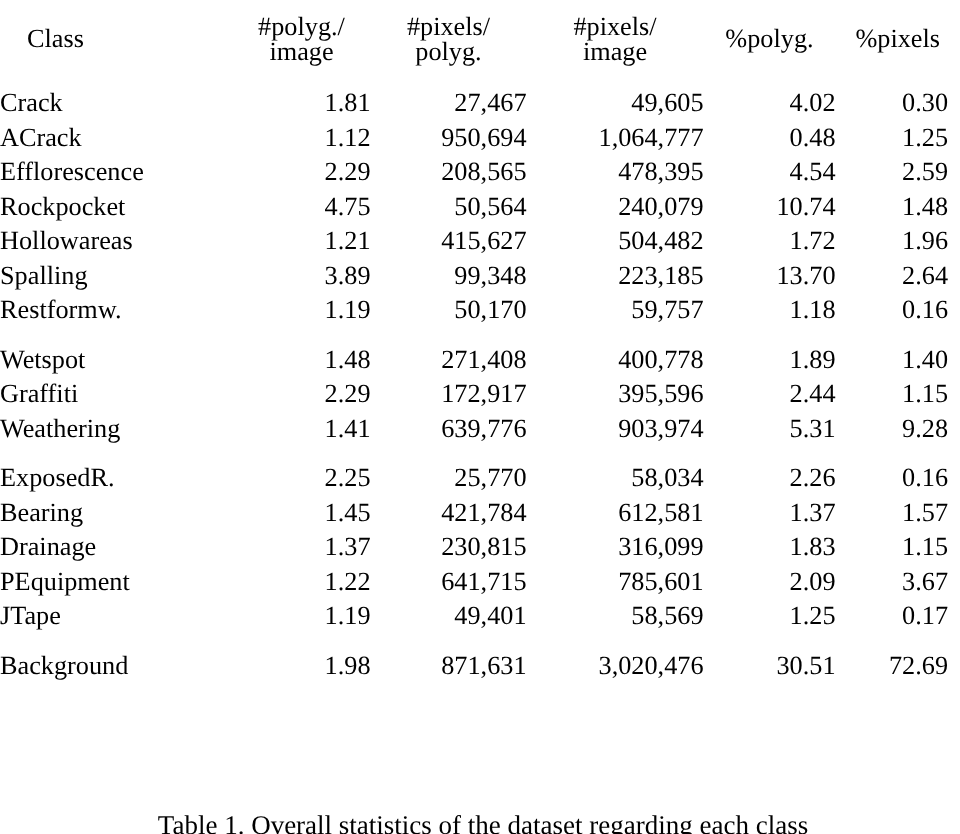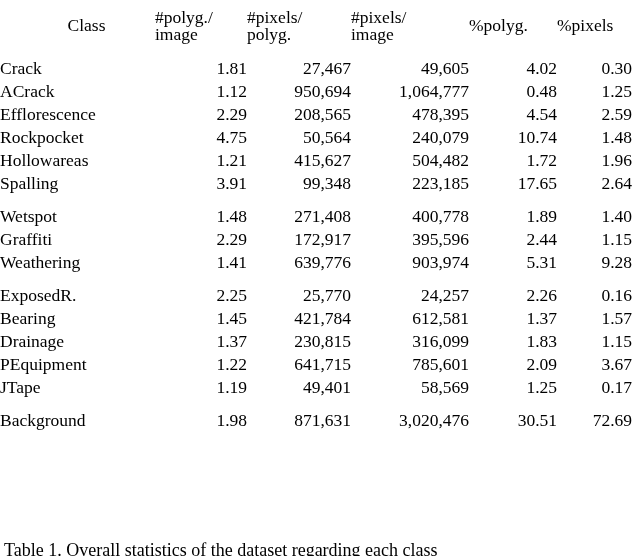"Class" .hdr-cell.left { text-align: center -> left }
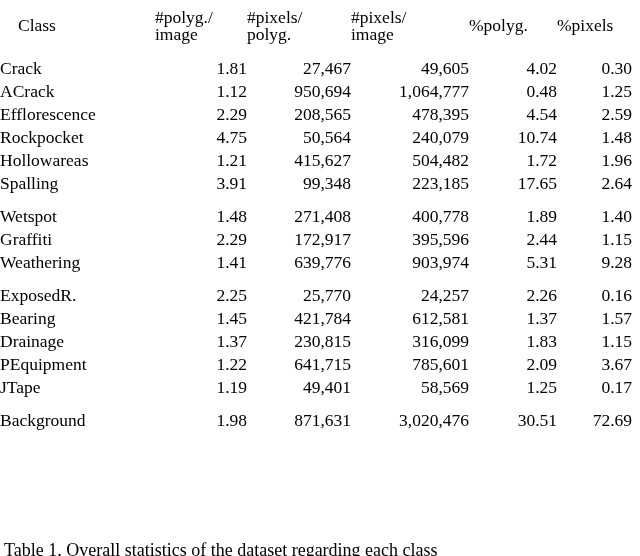"#polyg./" .hdr-cell { text-align: left -> center }
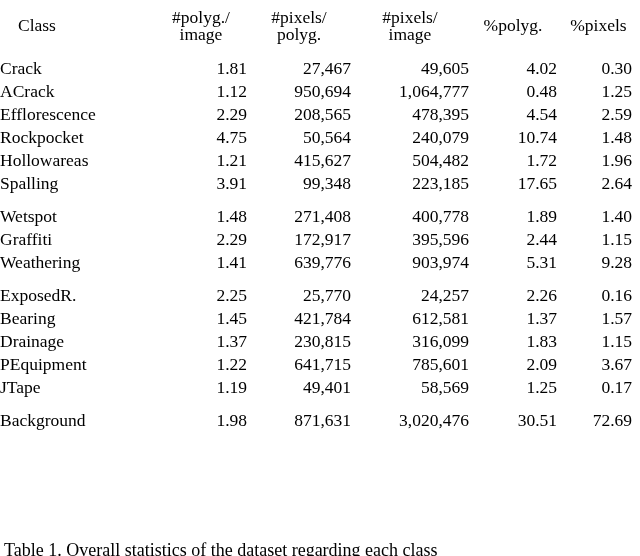"3.91" td.num { text: 3.91 -> 3.89 }
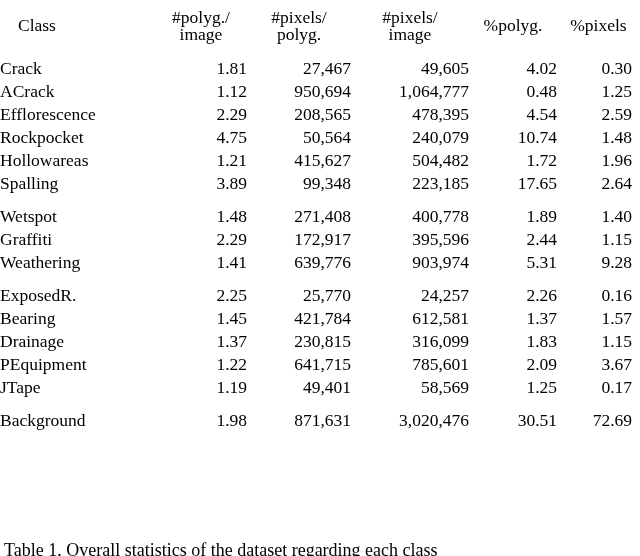"17.65" td.num { text: 17.65 -> 13.70 }
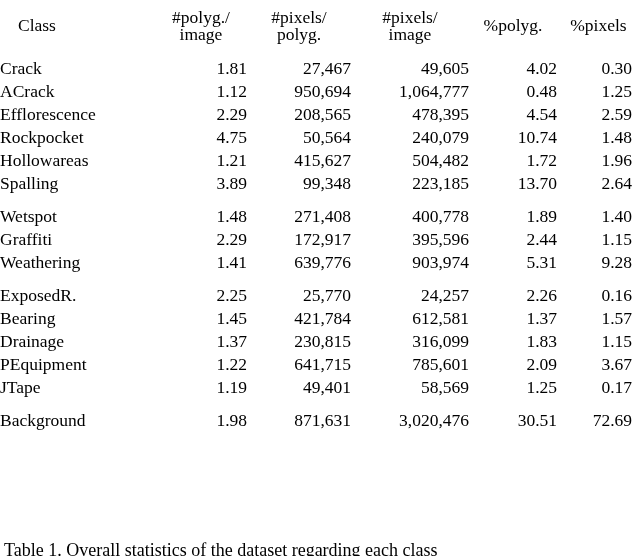"Restformw." tr.data-row { html: none -> <tr> <td>Restformw.</td> <td>1.19</td> <td>50,170</td> <td>59,757</td> <td>1.18</td> <td>0.16</td> </tr> }
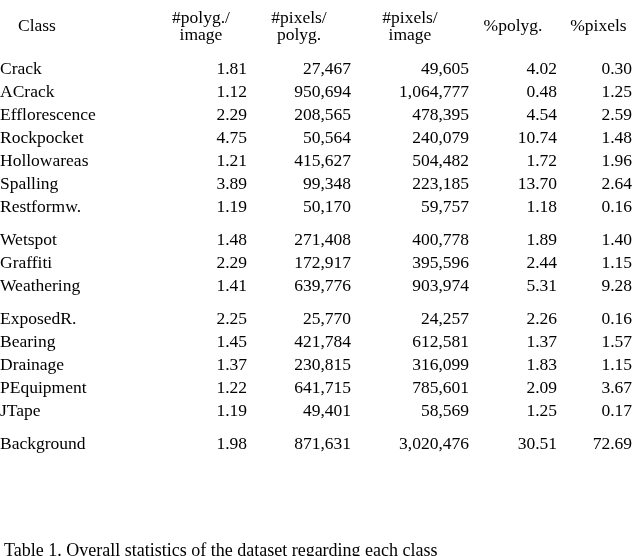"24,257" td.num { text: 24,257 -> 58,034 }
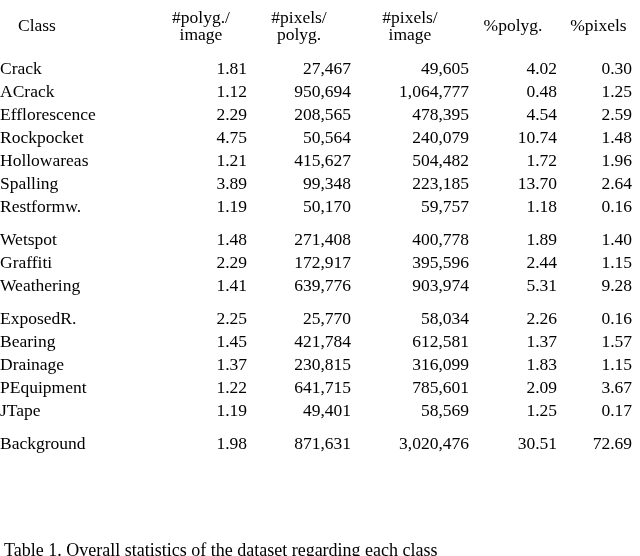"Table 1. Overall statistics of" .caption { text-align: left -> center }
